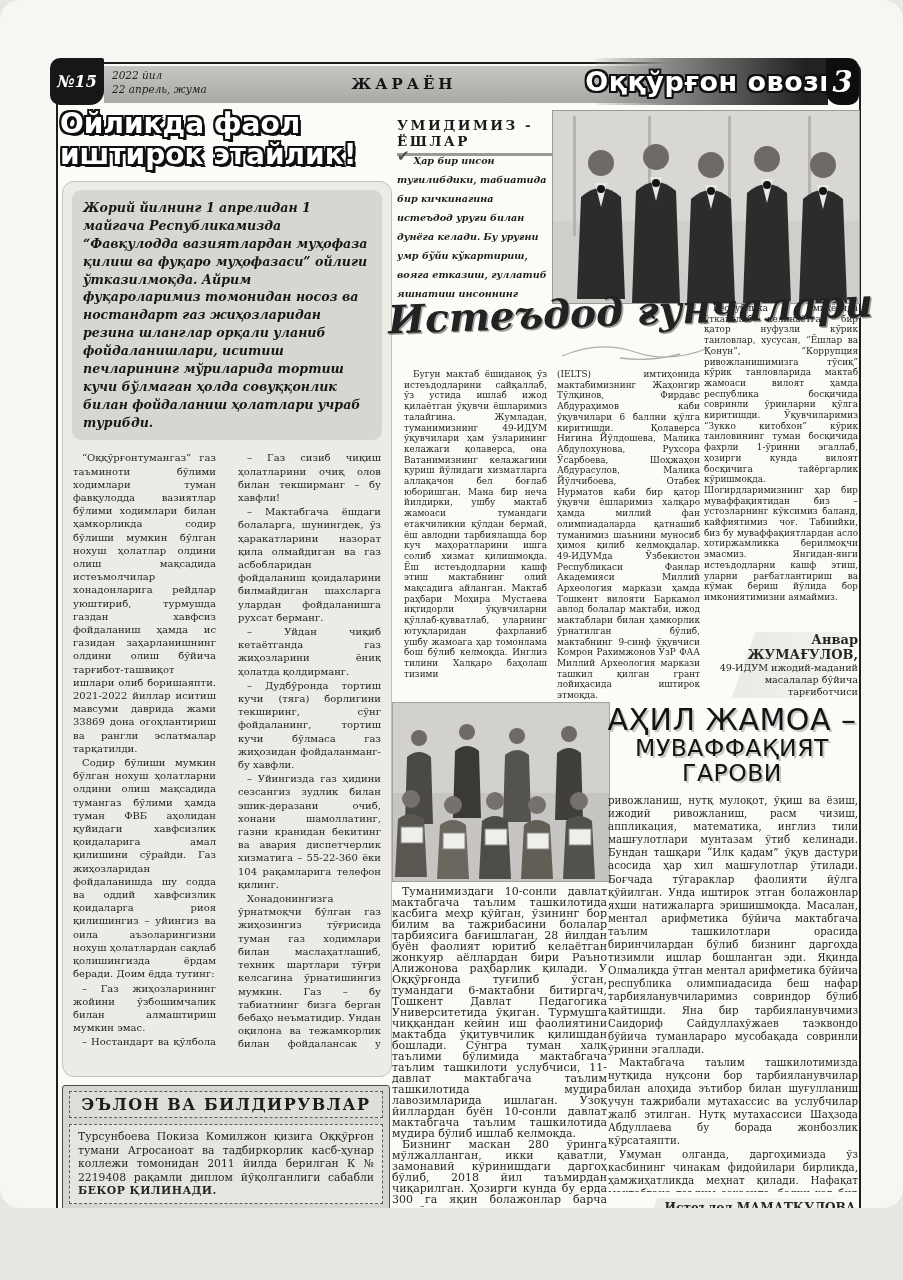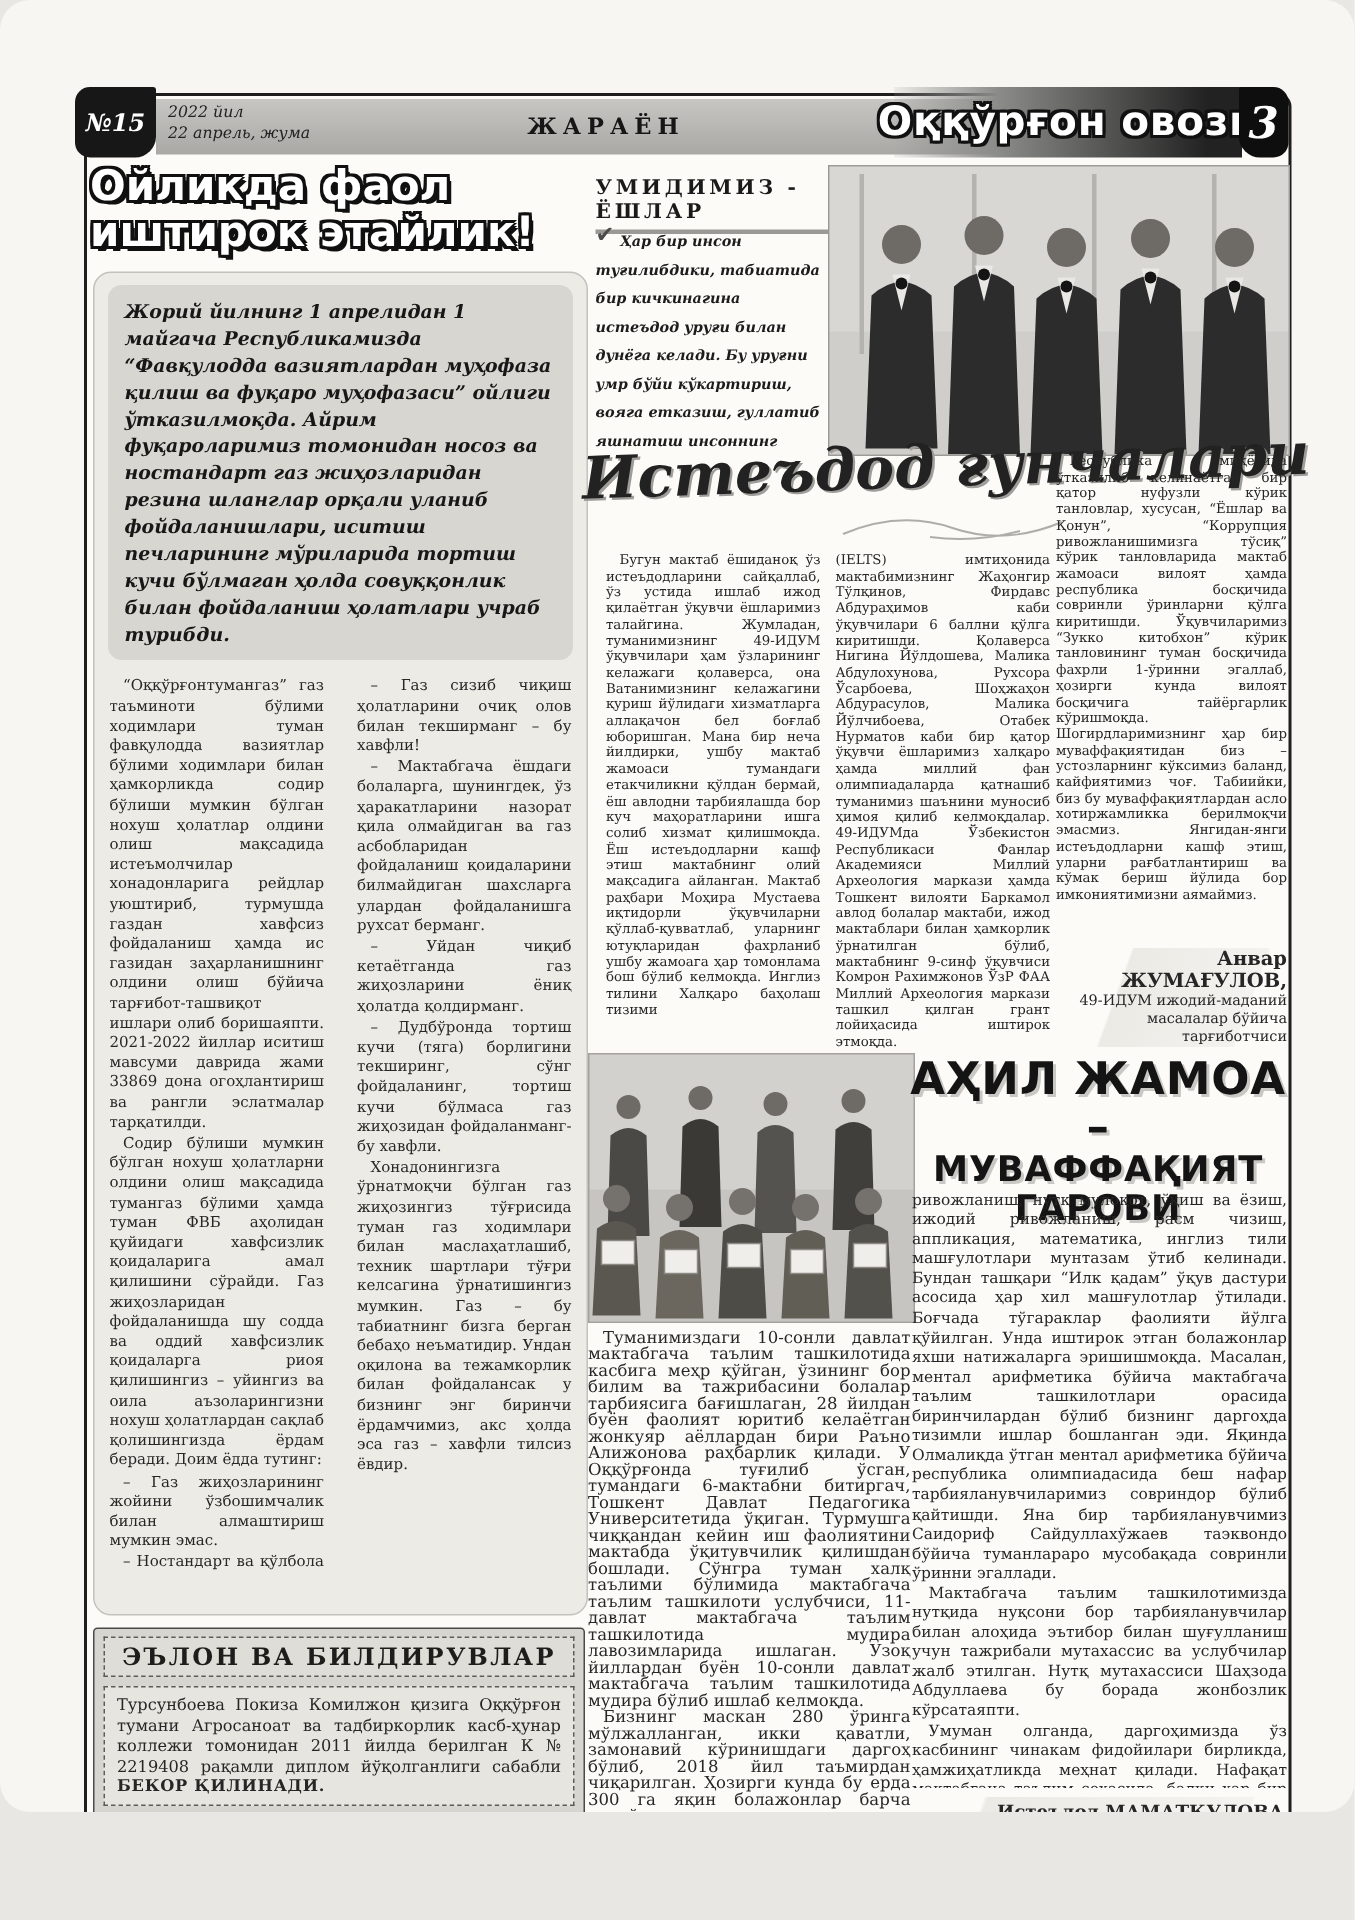"АҲИЛ ЖАМОА –" .ahil-title { font-weight: bold -> normal }
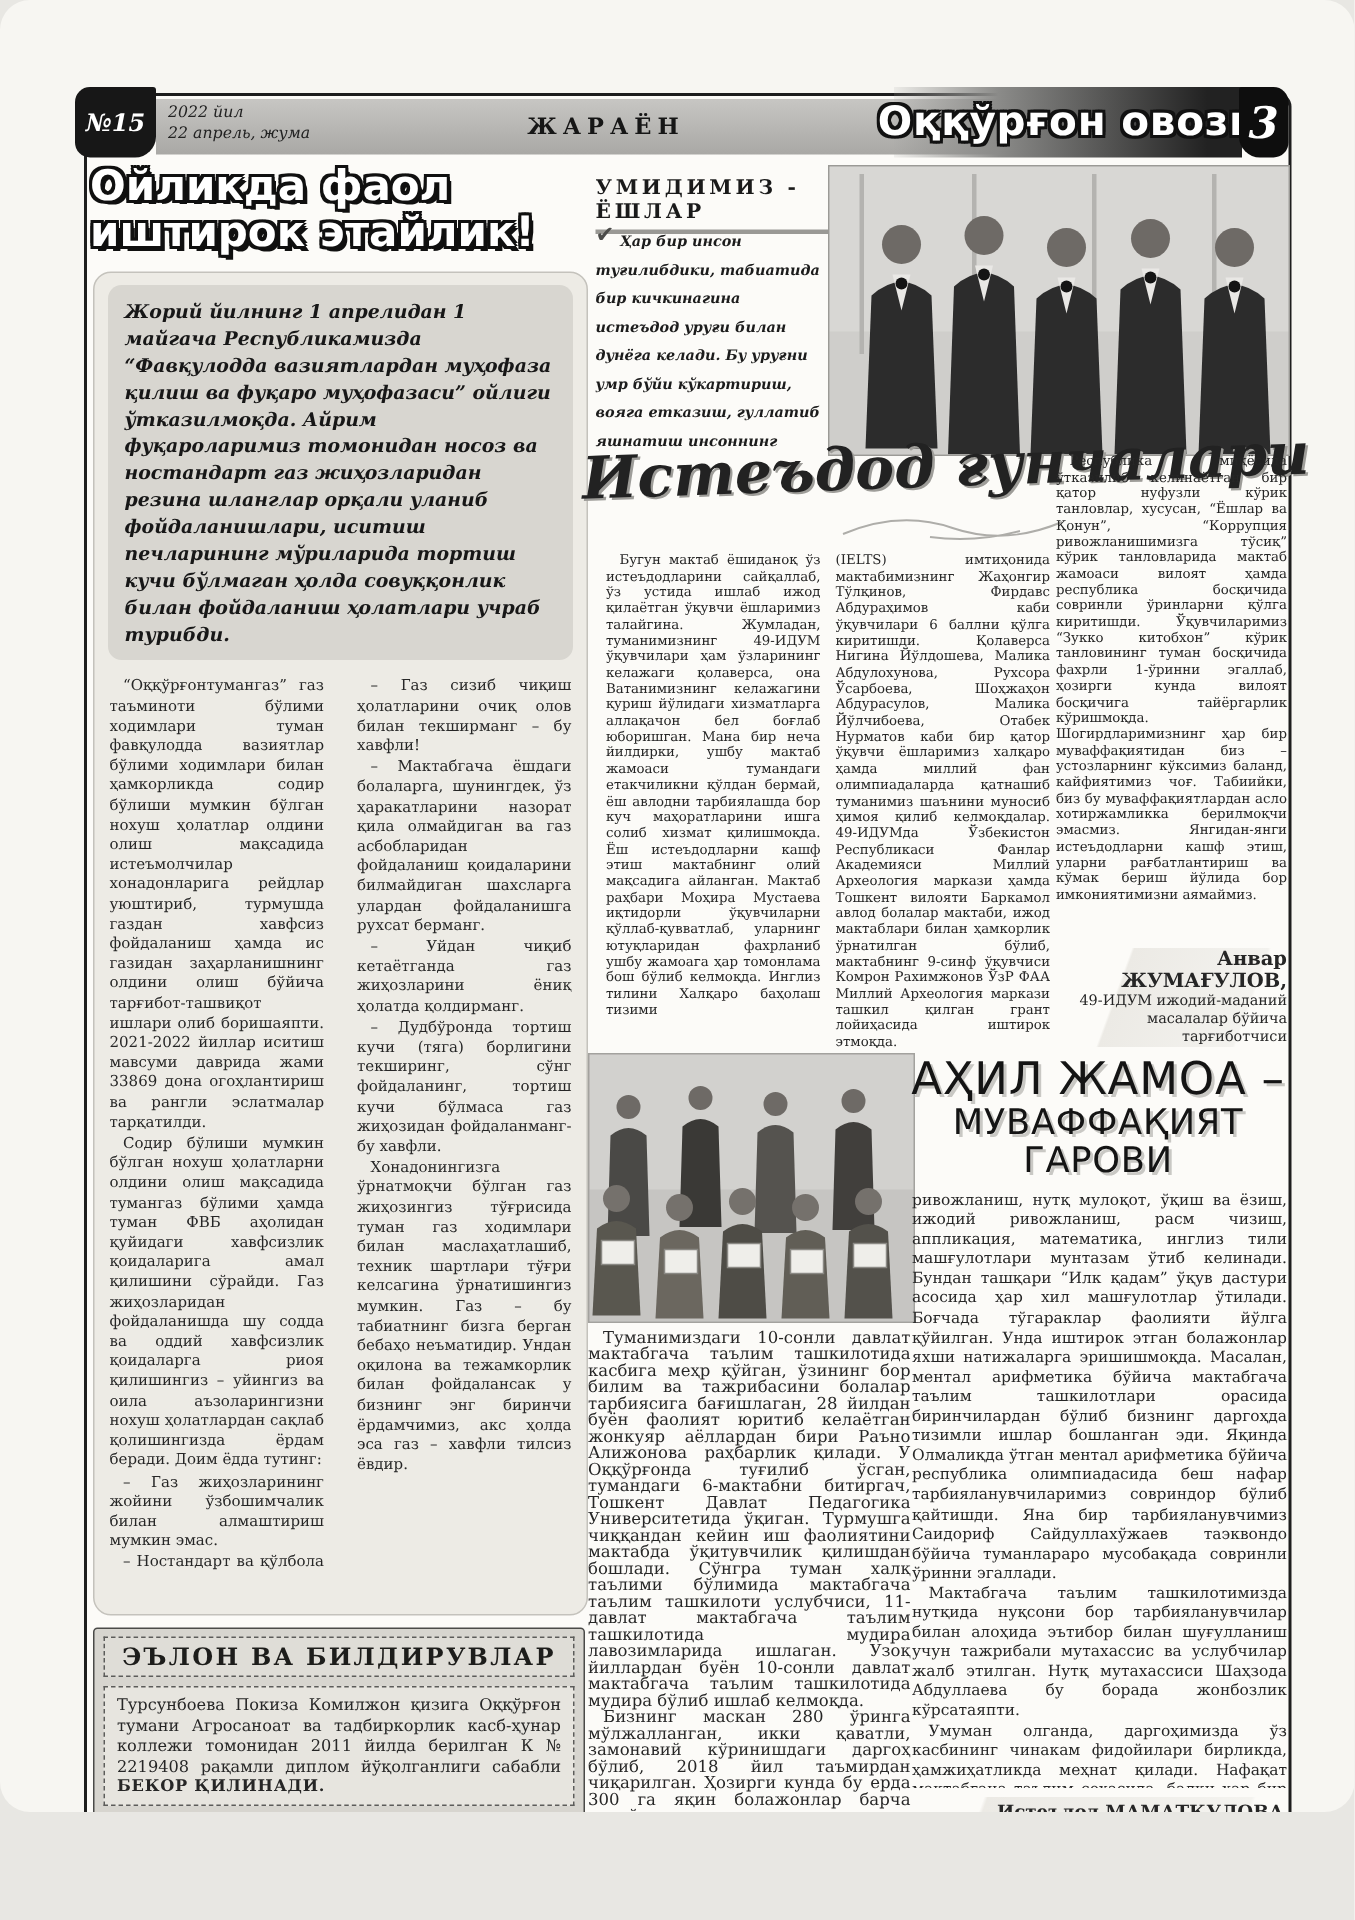"– Уйингизда газ ҳидини сезсангиз" p { html: none -> <p>– Уйингизда газ ҳидини сезсангиз зудлик билан эшик-деразани очиб, хонани шамоллатинг, газни кранидан бекитинг ва авария диспетчерлик хизматига – 55-22-360 ёки 104 рақамларига телефон қилинг.</p> }
